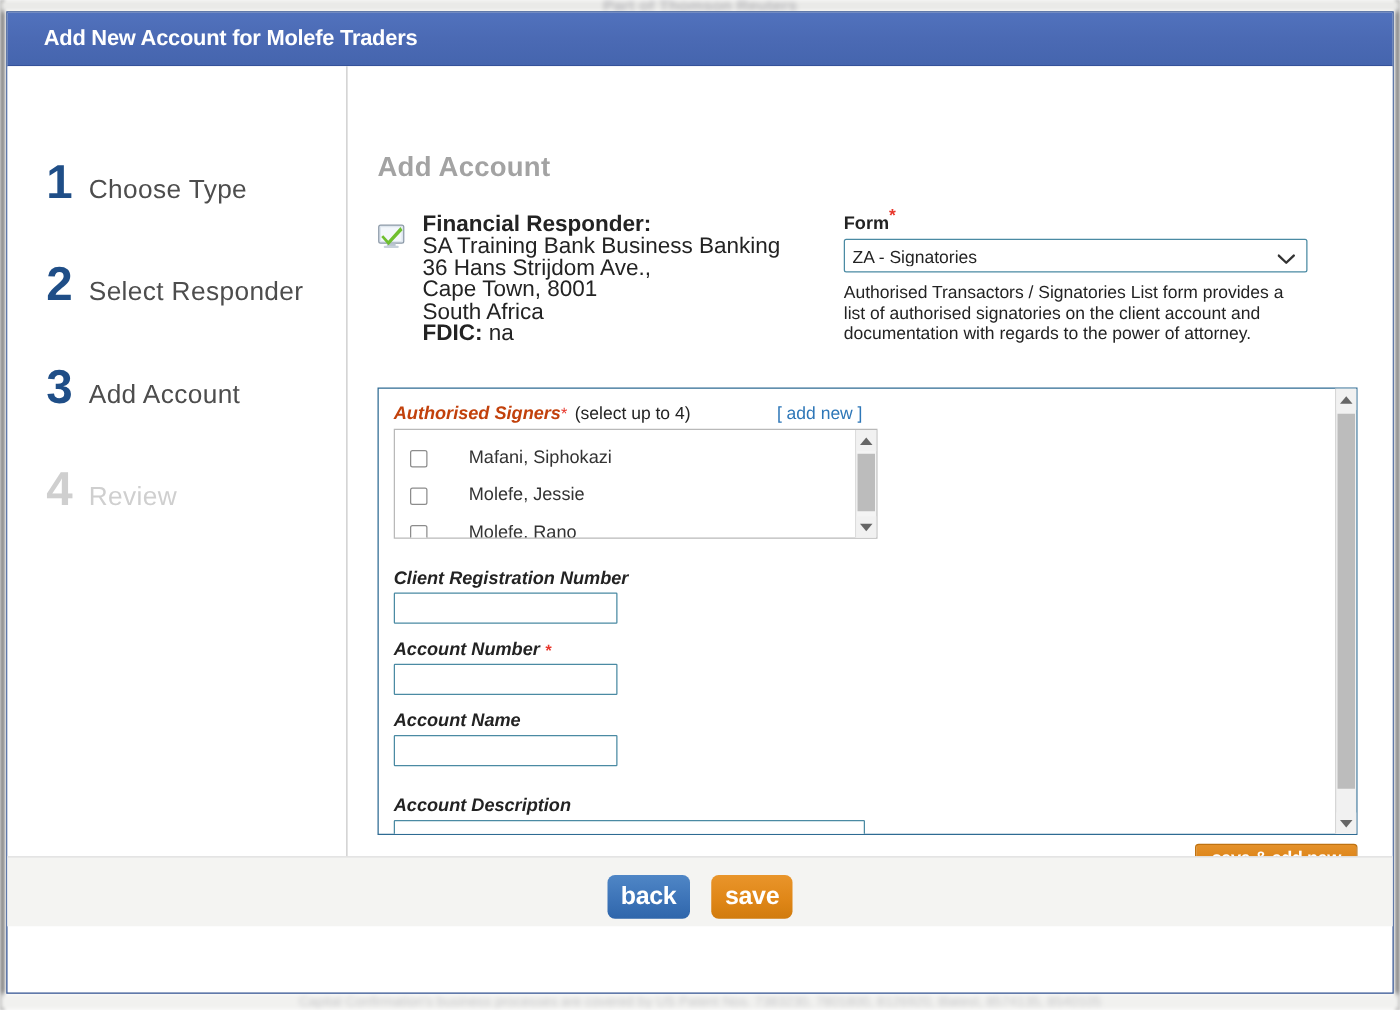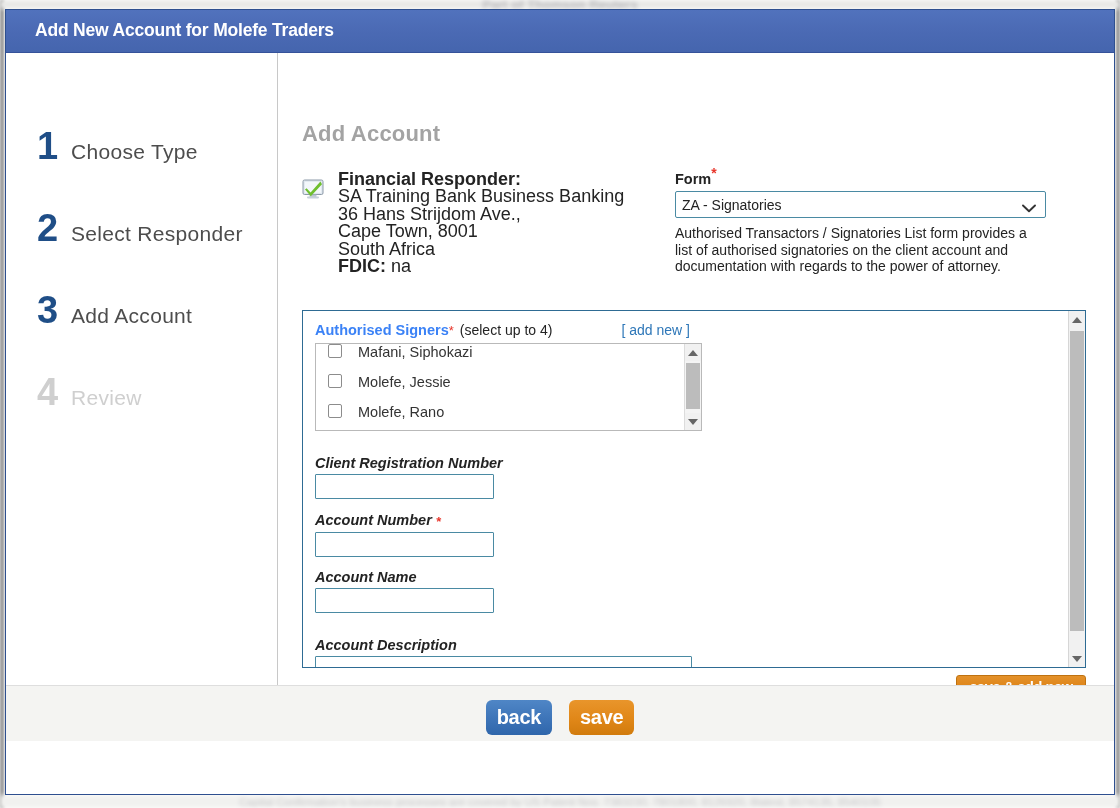"Authorised Signers" .signers-title { color: #3b82f6 -> #c2410c; font-style: none -> italic }
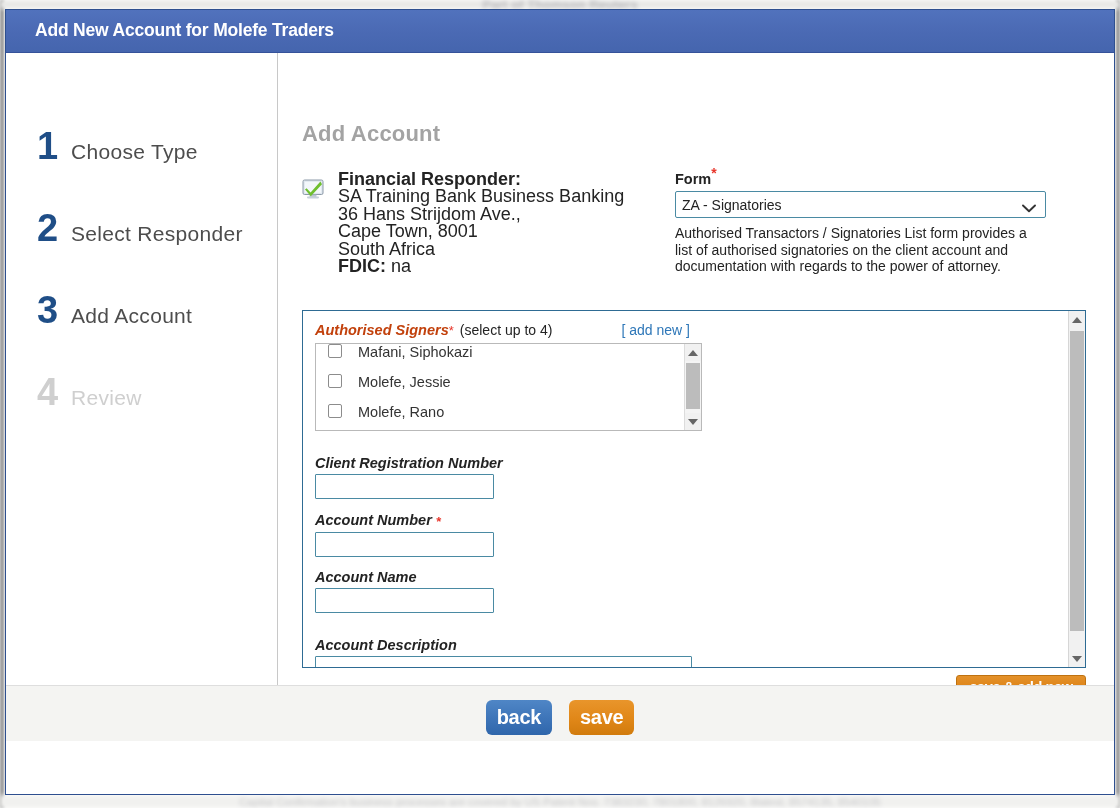"Mafani, Siphokazi" .signer-row { align-items: flex-start -> flex-end; gap: none -> 17px }
